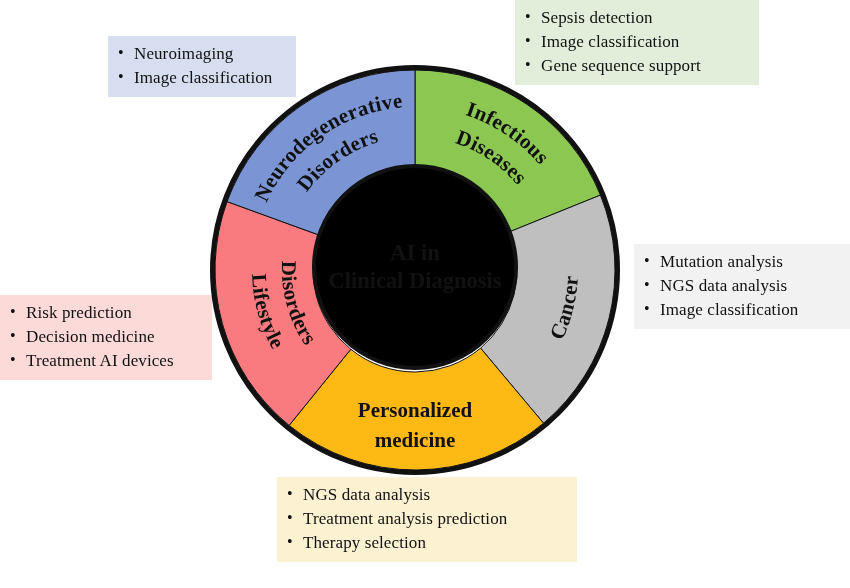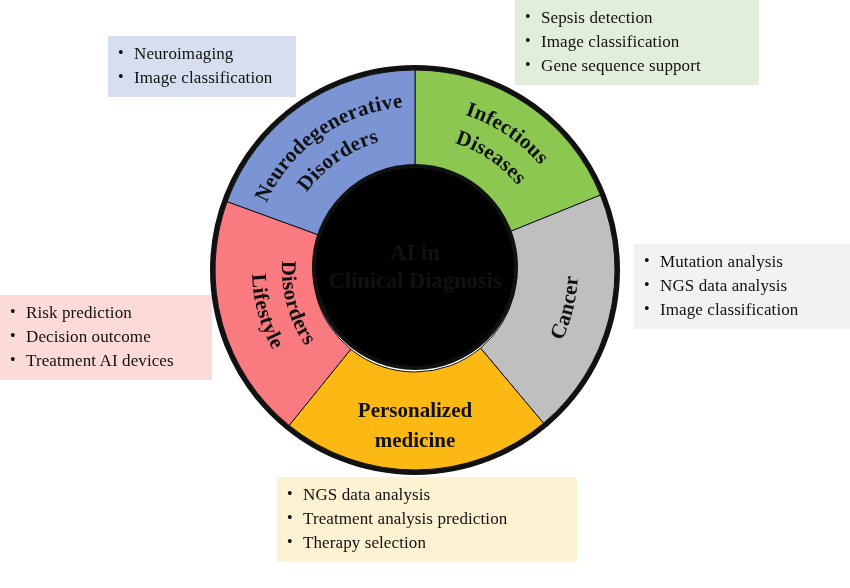"Decision outcome" li { text: outcome -> medicine }
